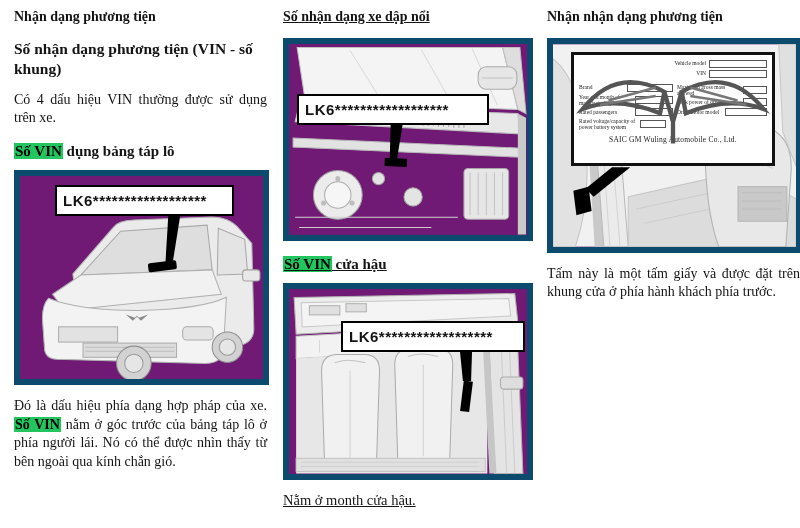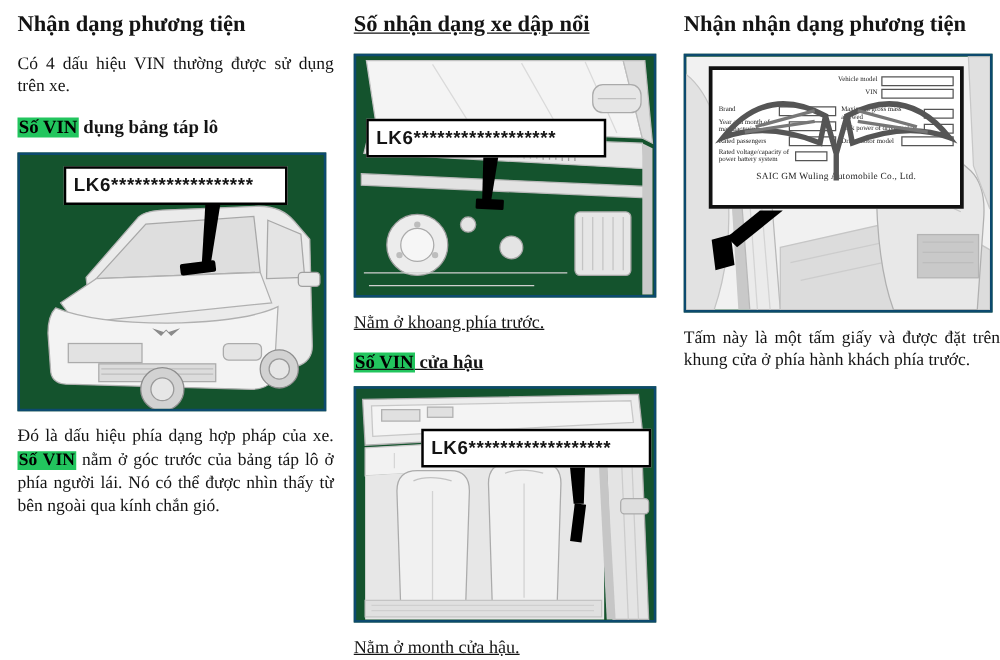"Nhận dạng phương tiện" .h1 { font-size: 18px -> 14px }
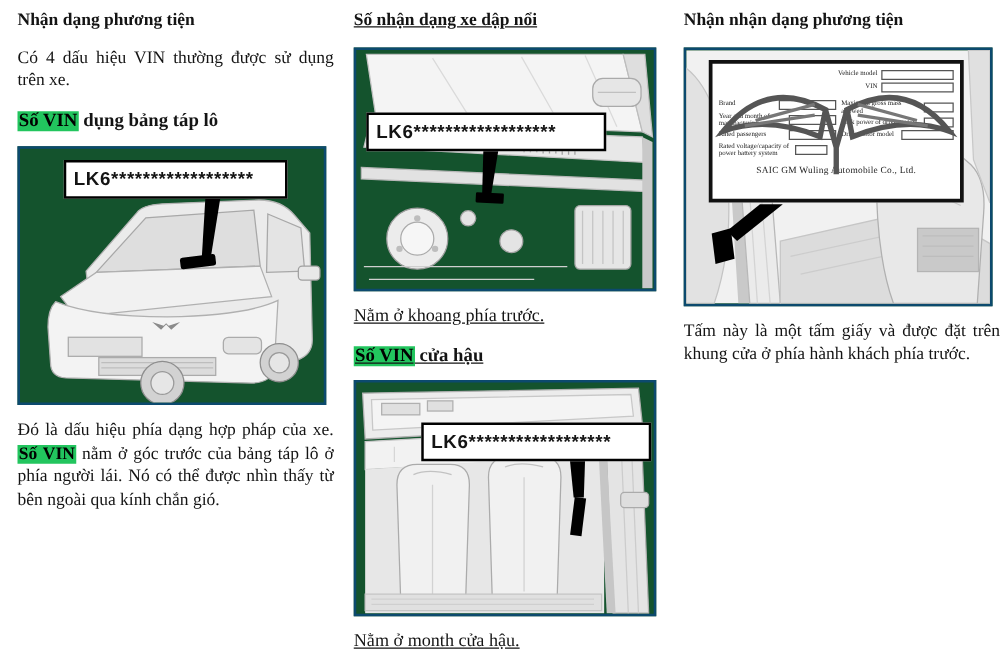"Số nhận dạng phương tiện" div.h2 { html: none -> <div>Số nhận dạng phương tiện (VIN - số khung)</div> }
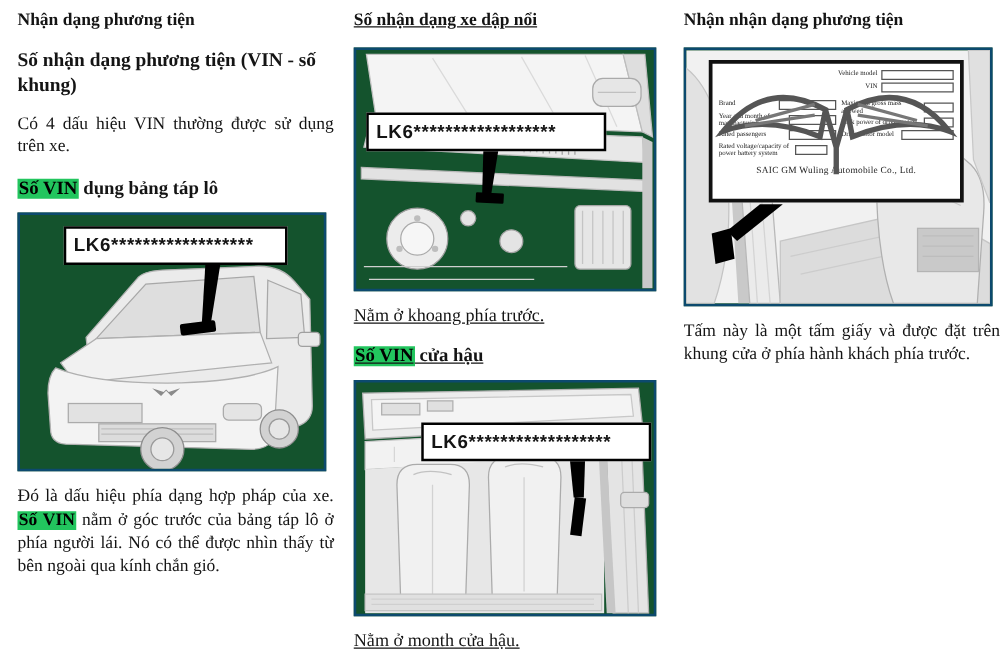"LK6******************" .illus { background: #14532d -> #701a75; border: 2px solid #0c4a6e -> 6px solid #0c4a6e }
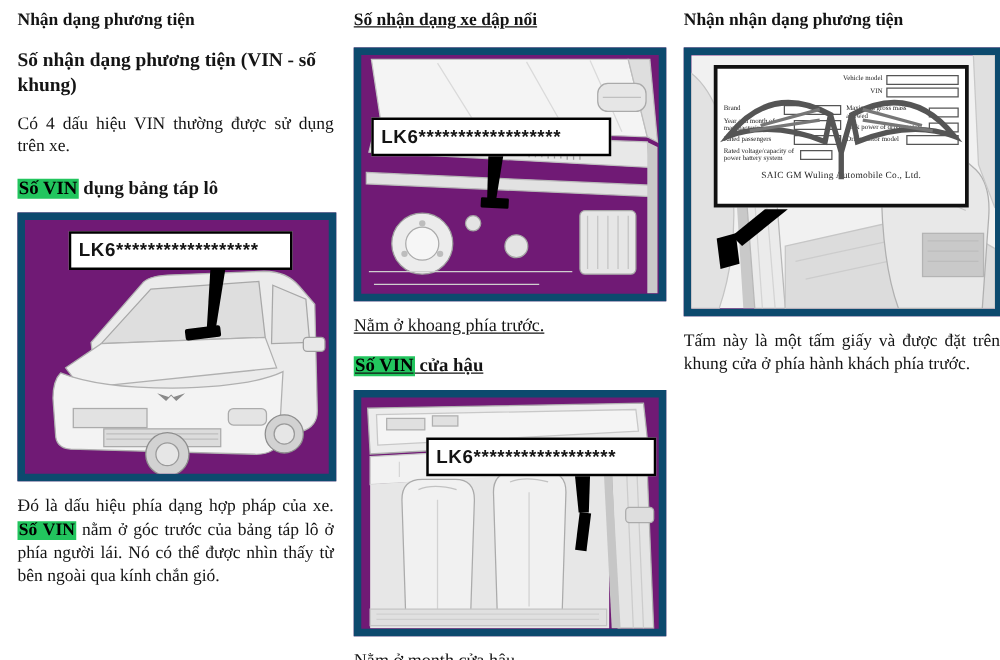"Nằm ở khoang phía trước." div.caption { html: <div>Nằm ở khoang phía trước.</div> -> none }
